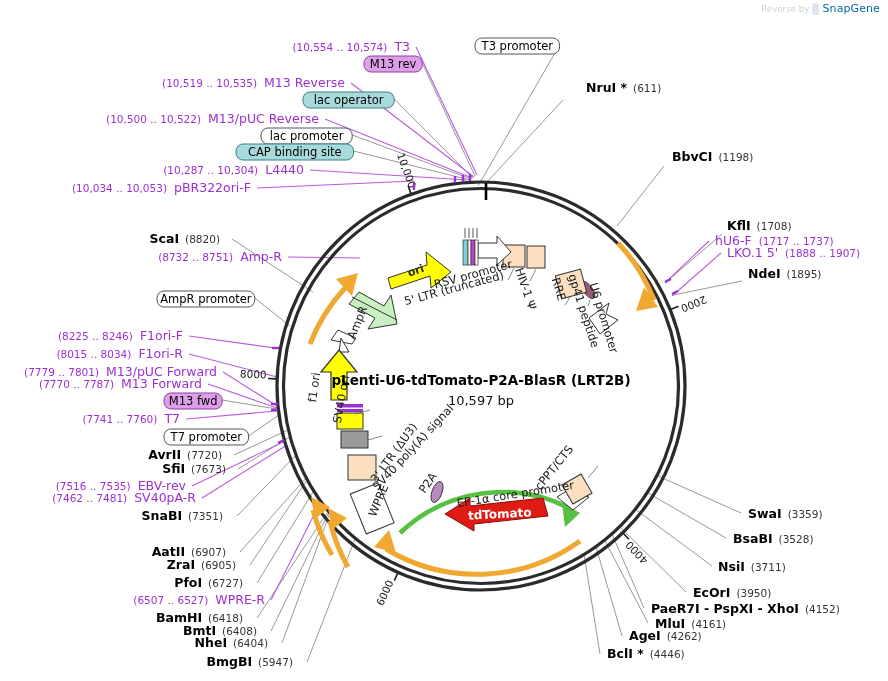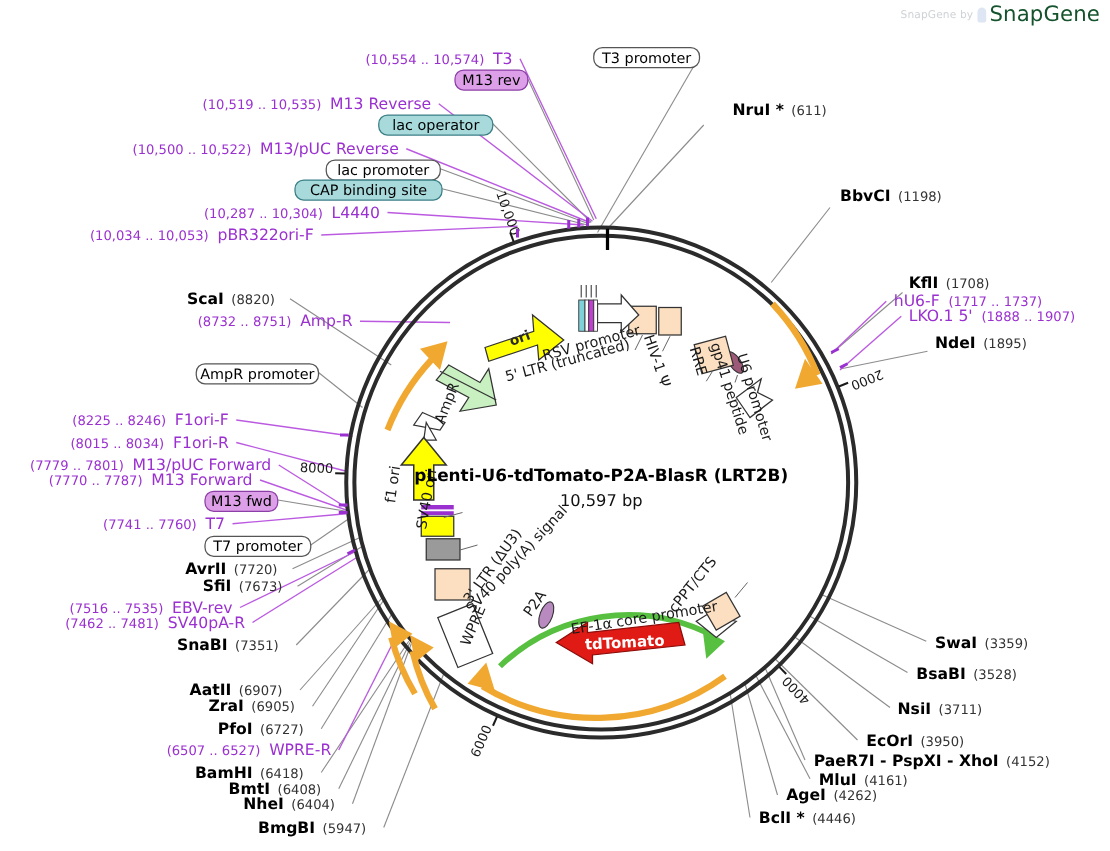"SnapGene by" span.wm-created { text: SnapGene -> Reverse }
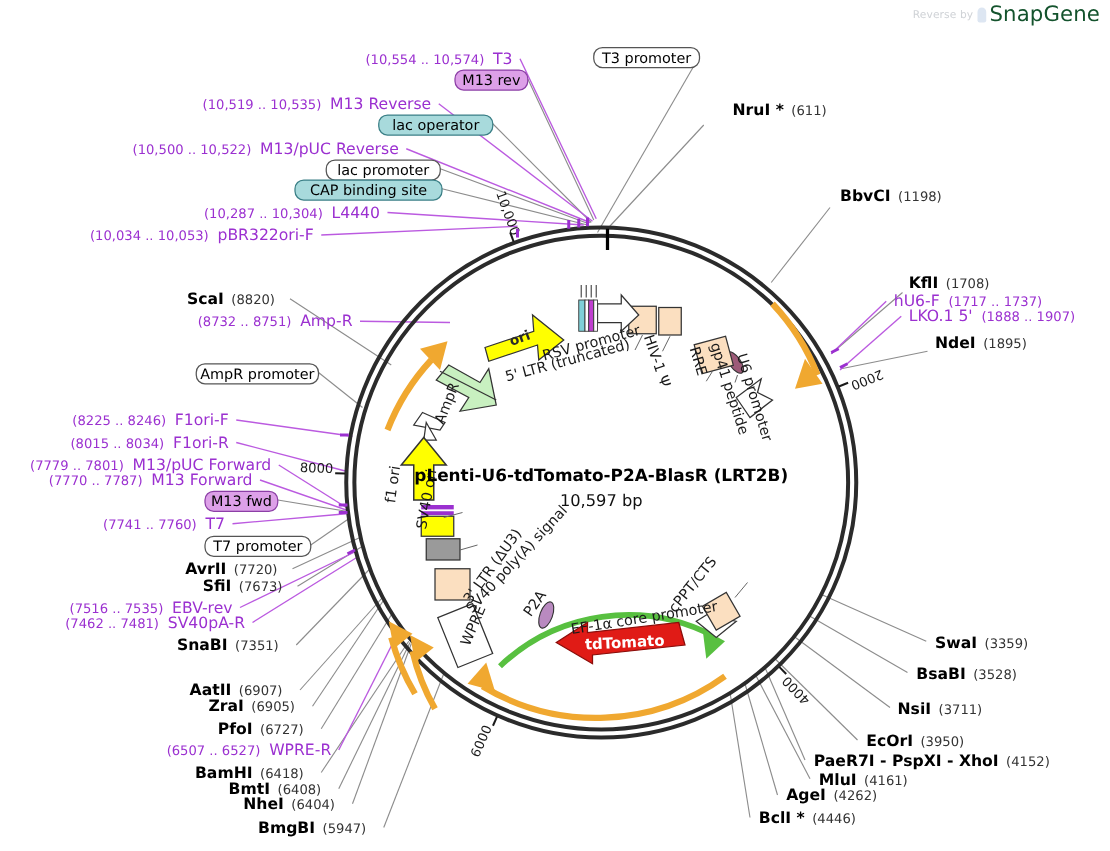"SnapGene" .wm .wm-brand { color: #14532d -> #0369a1; font-size: 17px -> 11px }
